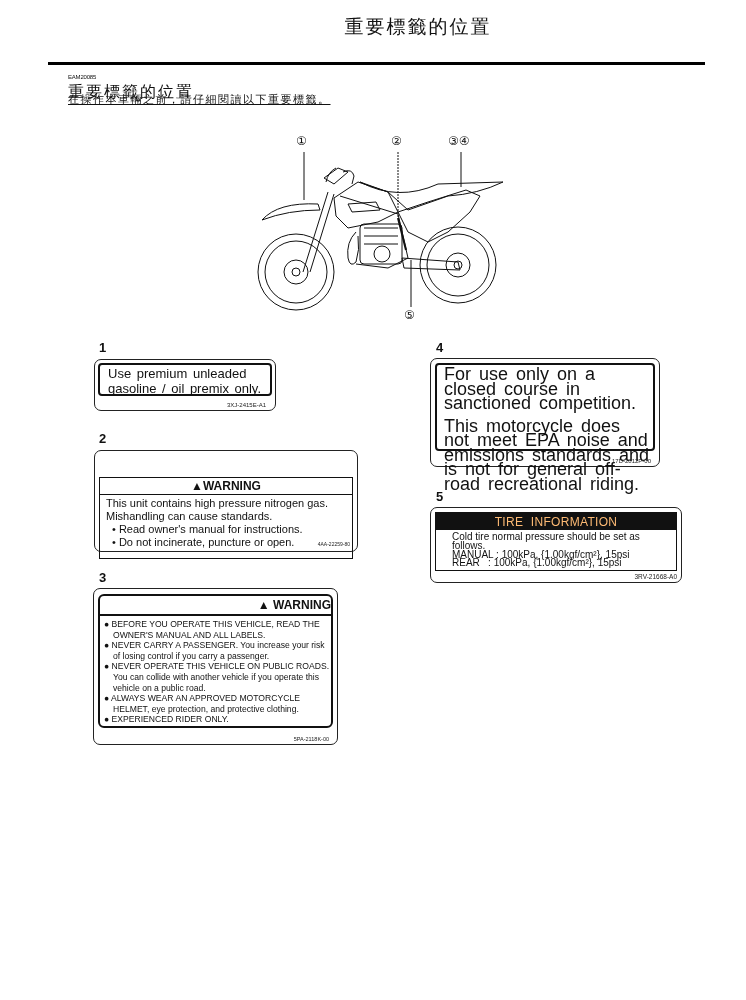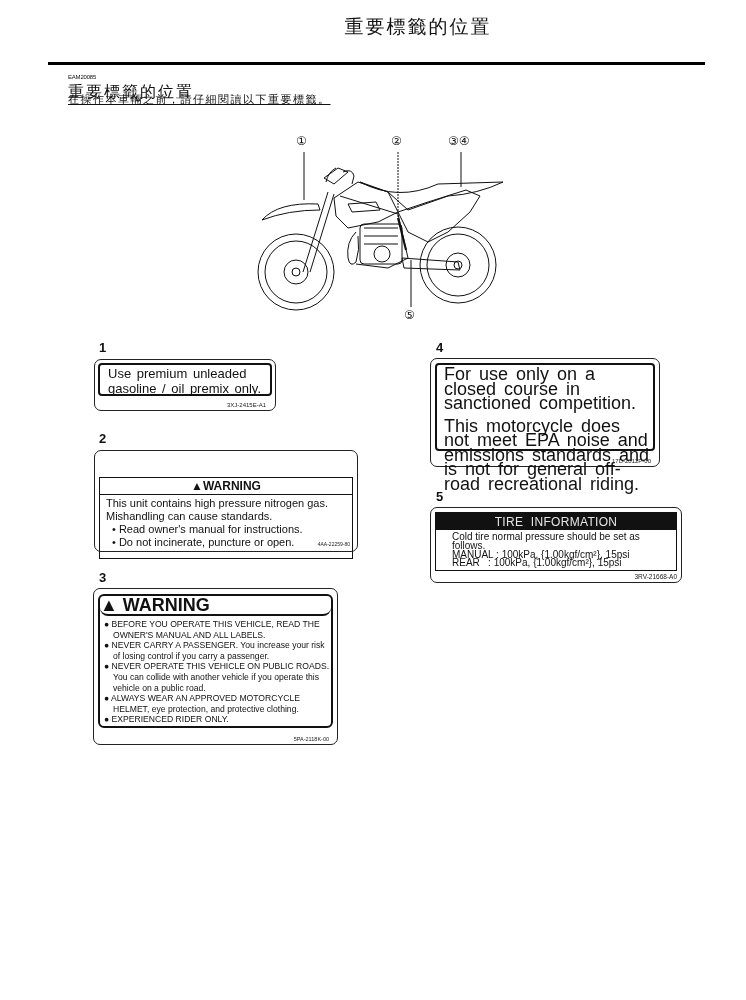"TIRE INFORMATION" #l5 .tire-head { color: #e5e5e5 -> #fdba74 }
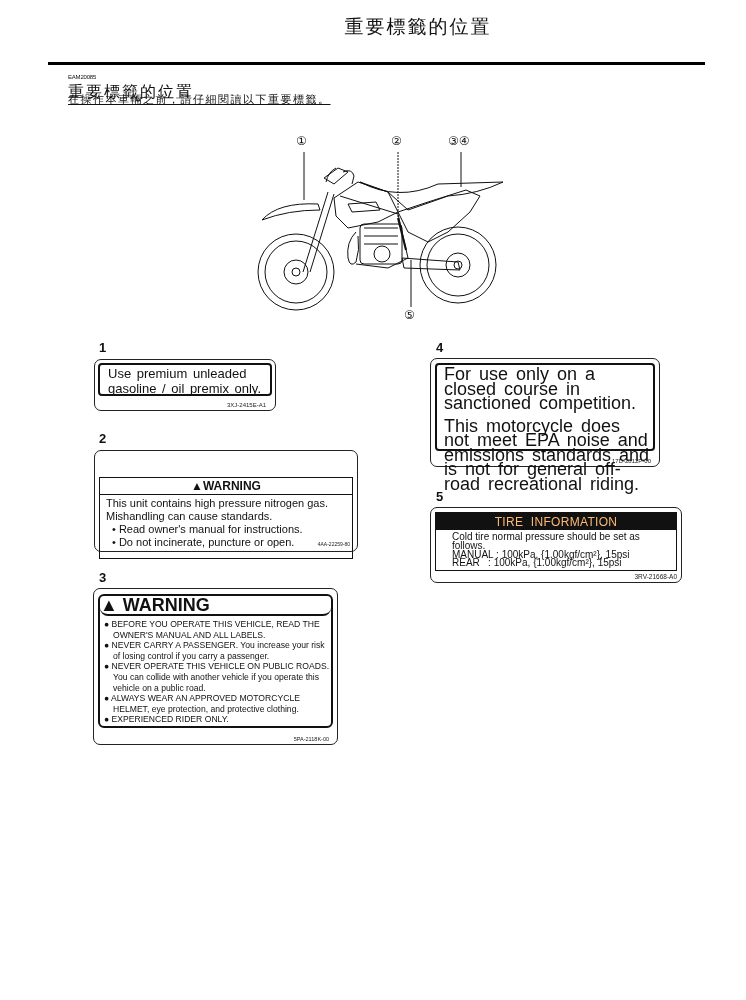"▲ WARNING" #l3 .warn-head { border-radius: 8px -> none; font-size: 18px -> 12px; text-align: left -> right }
